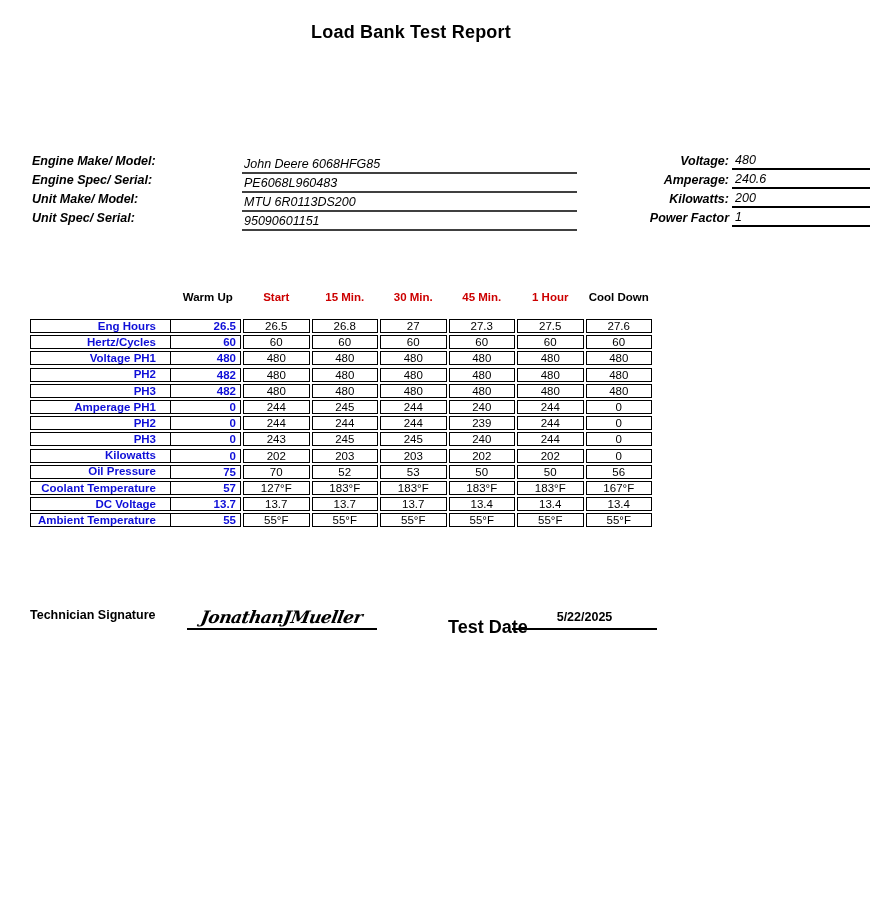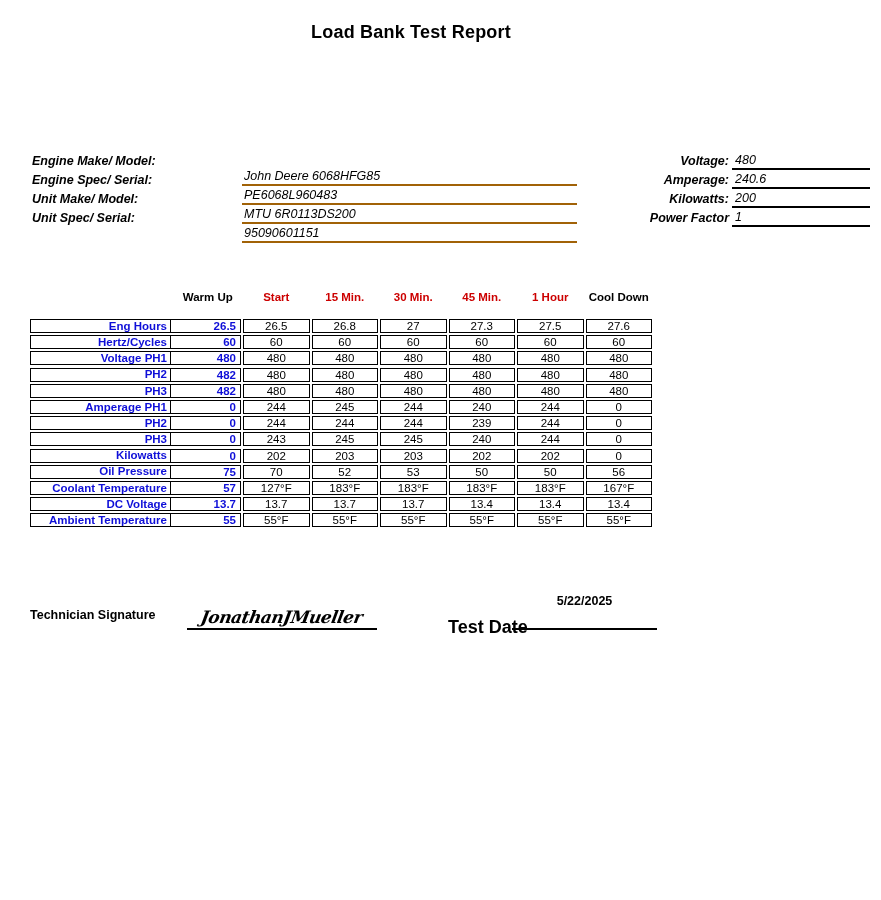"John Deere 6068HFG85" .fvalue { border-bottom: 2px solid #a16207 -> 2px solid #404040; top: 16px -> 4px }
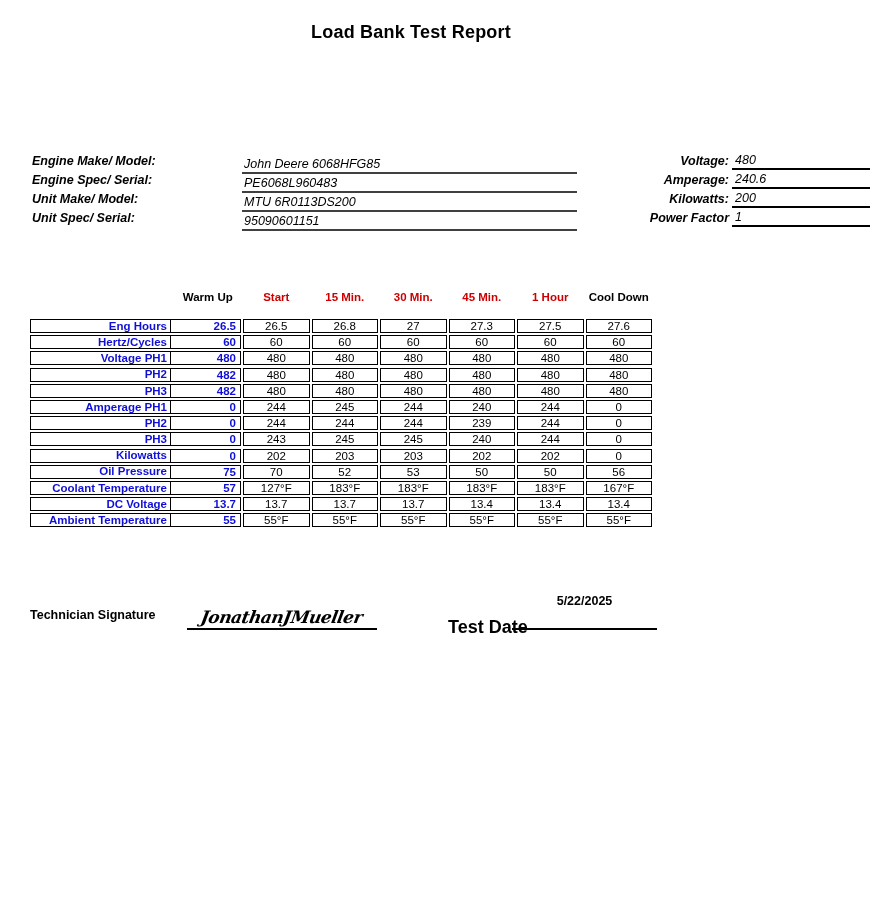"Eng Hours" .cell-label { padding-right: 3px -> 14px }
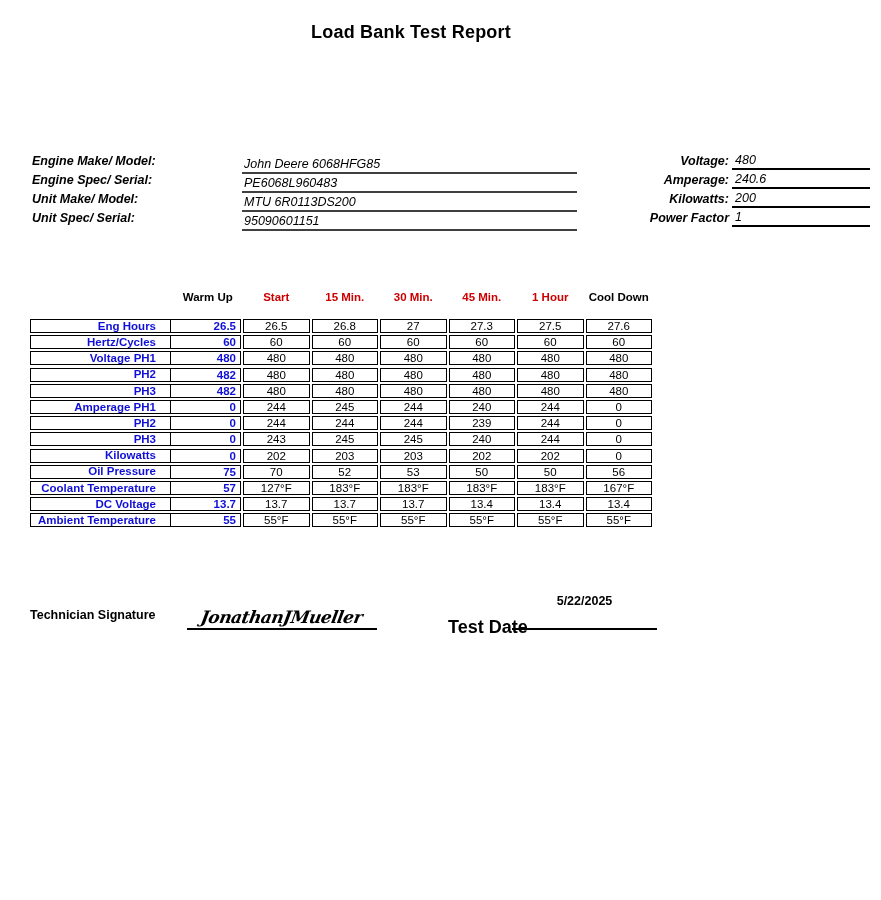"5/22/2025" .date-value { padding-bottom: 20px -> 4px }
